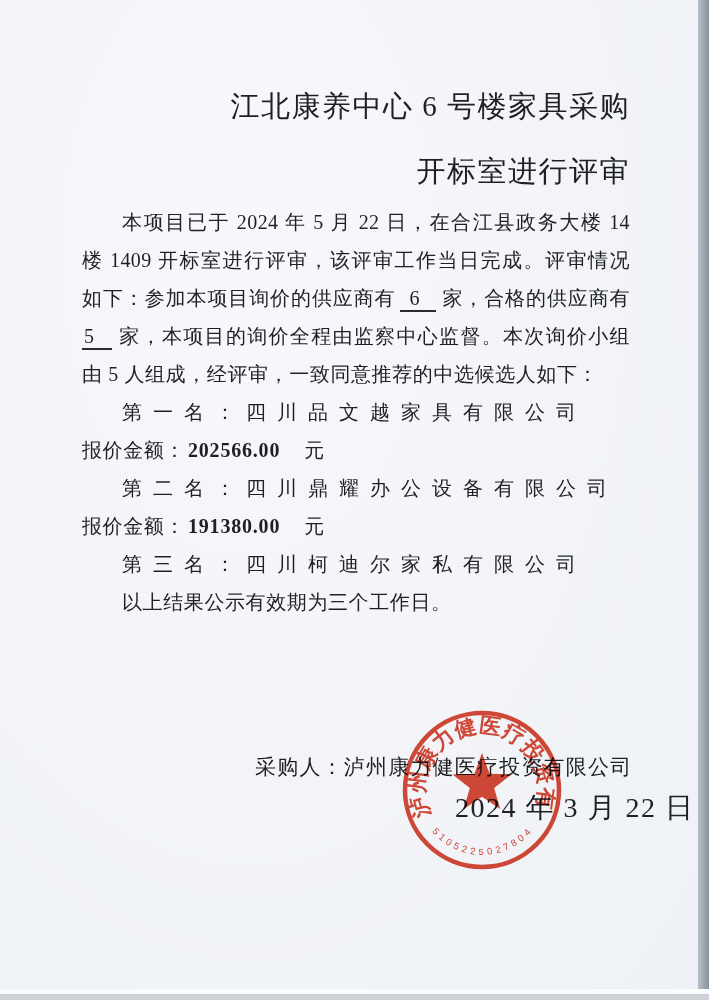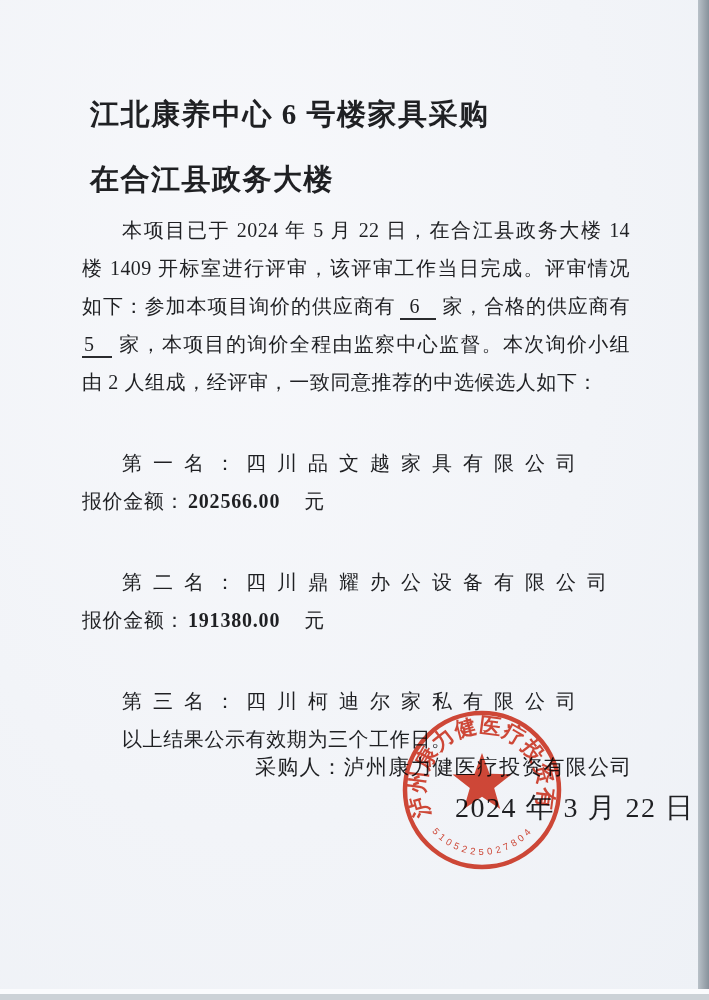"江北康养中心 6 号楼家具采购" h1 { font-weight: bold -> normal; margin: 8px -> 0; text-align: left -> right }
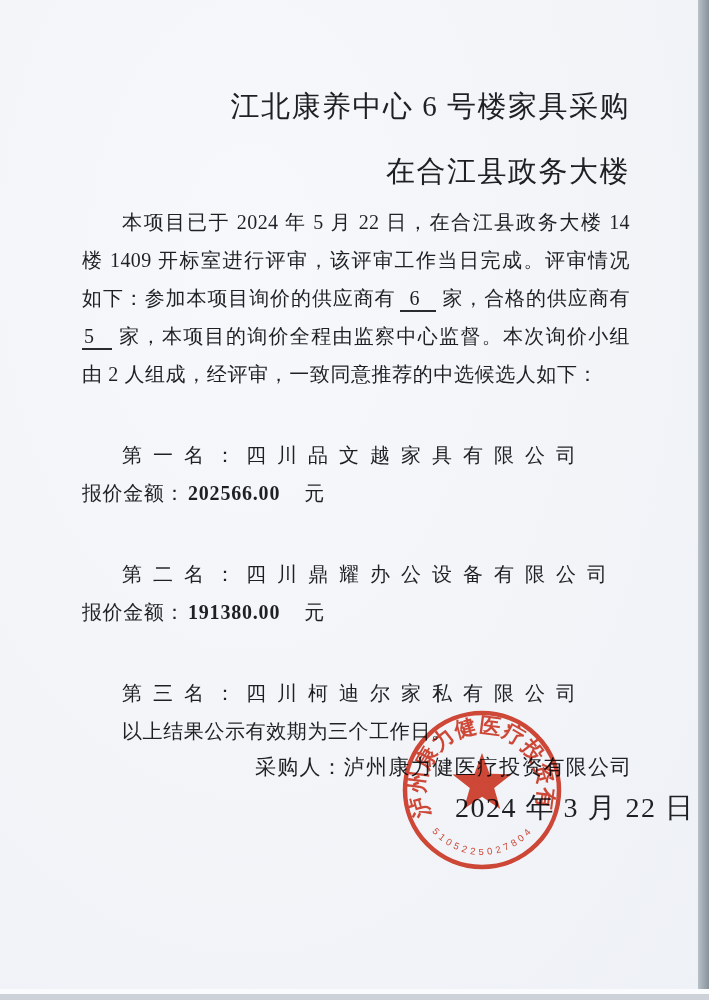"在合江县政务大楼" h1.t2 { text: 在合江县政务大楼 -> 开标室进行评审 }
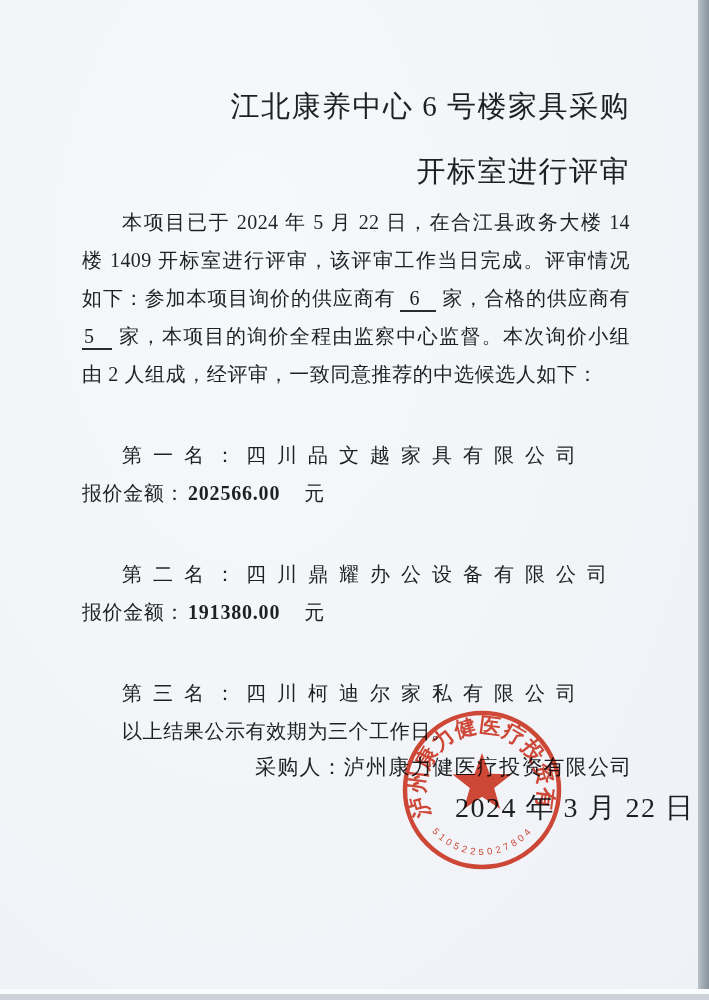"由 2 人组成，经评审，一致同意推荐的中选候选人如下：" div.line { text: 2 -> 5 }
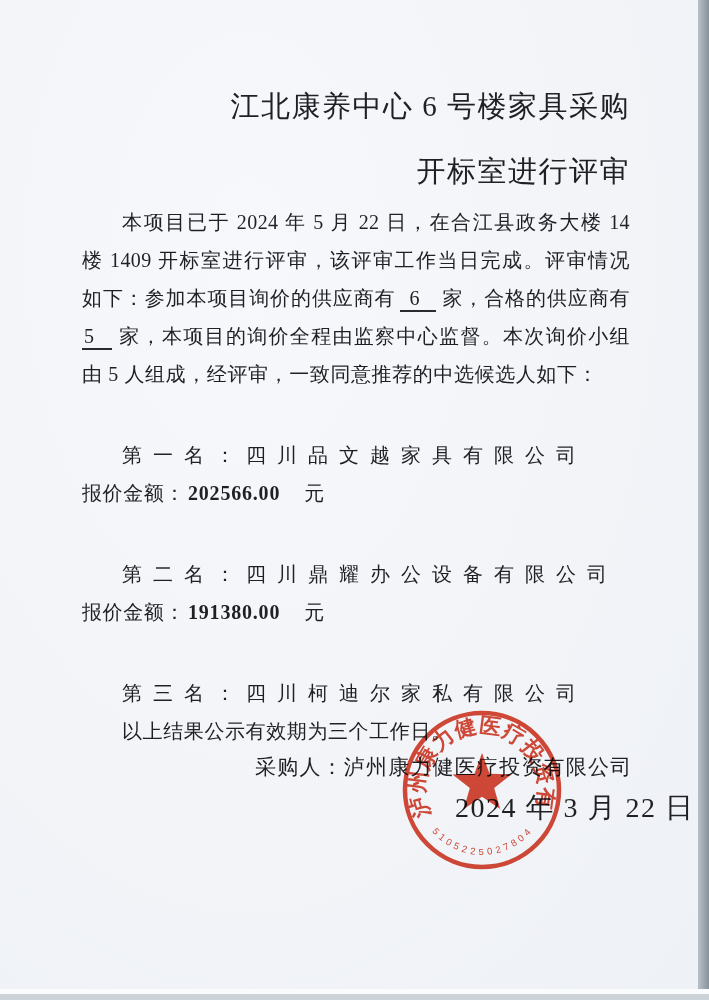"第一名：四川品文越家具有限公司" .winner-name { margin-top: 43px -> none }
